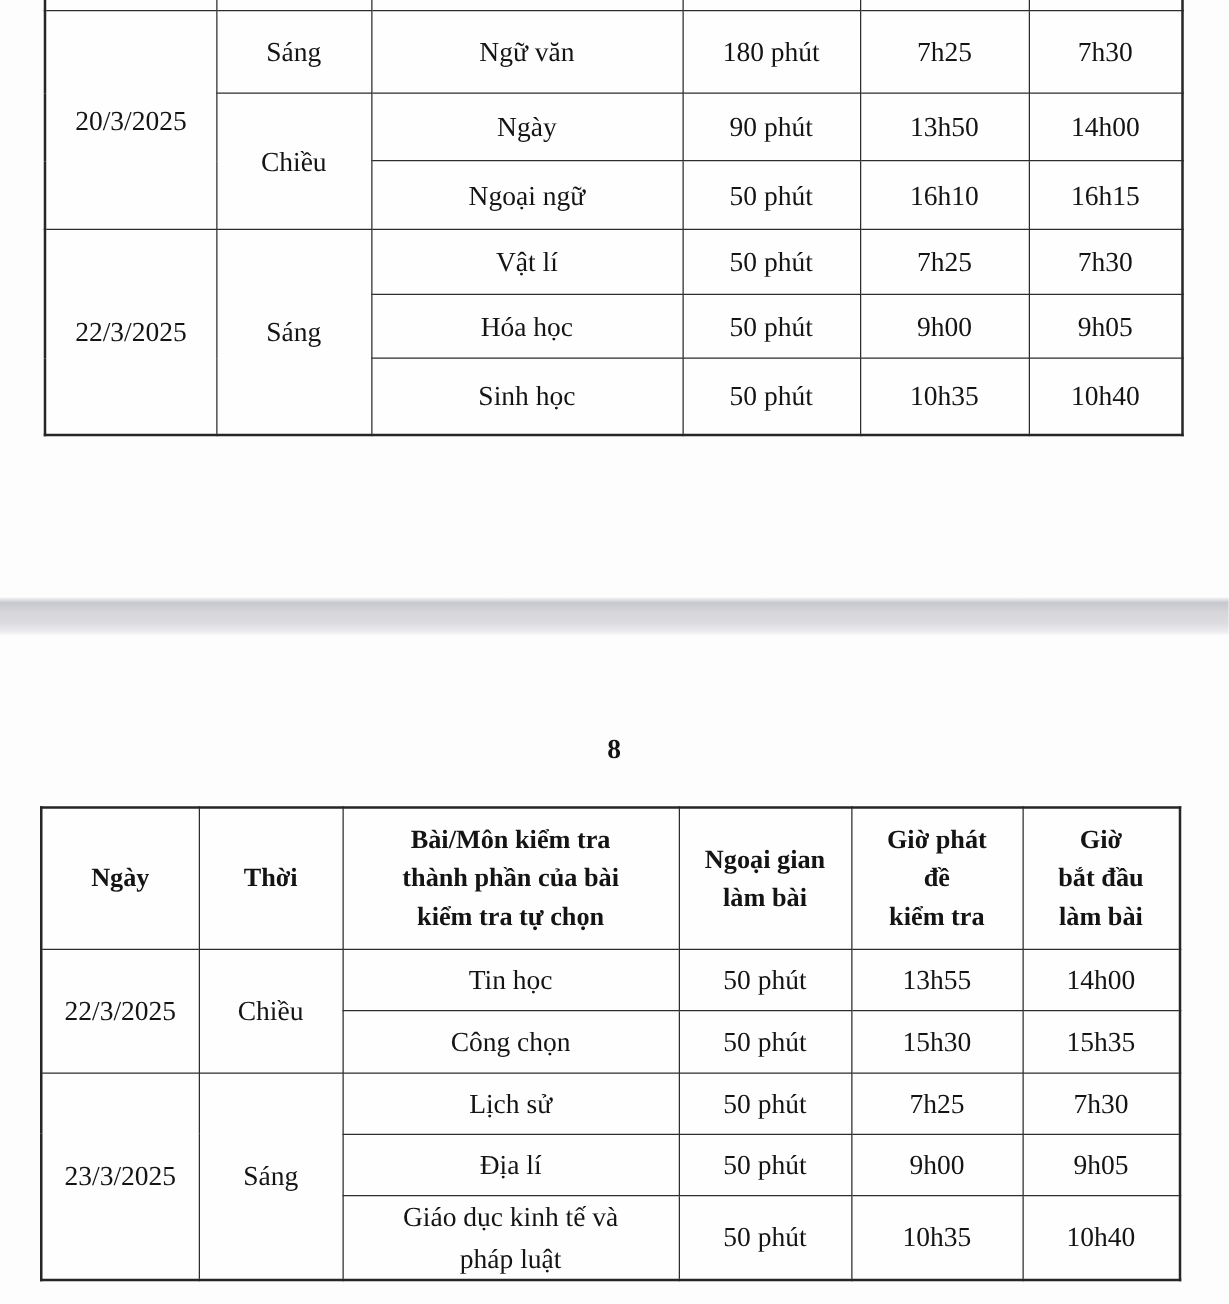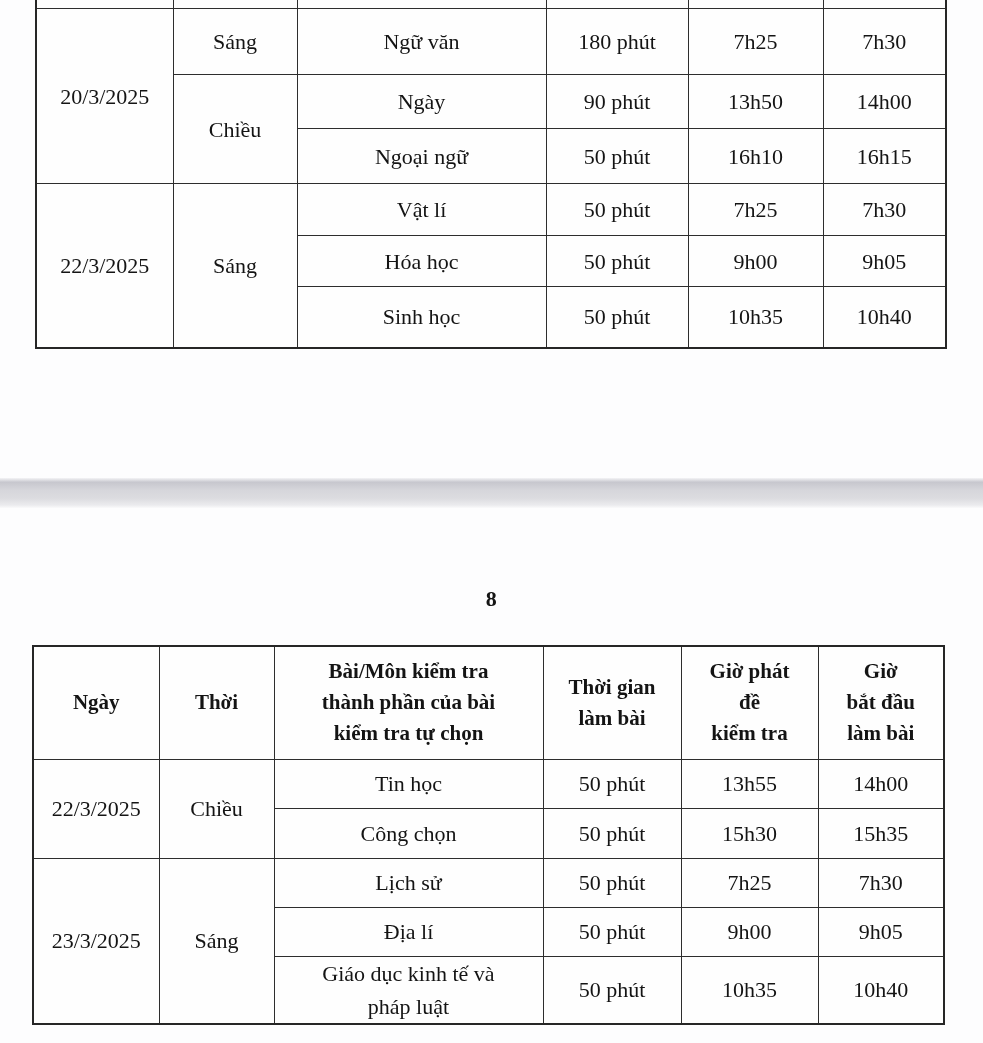"Thời gian" th { text: Thời -> Ngoại }
